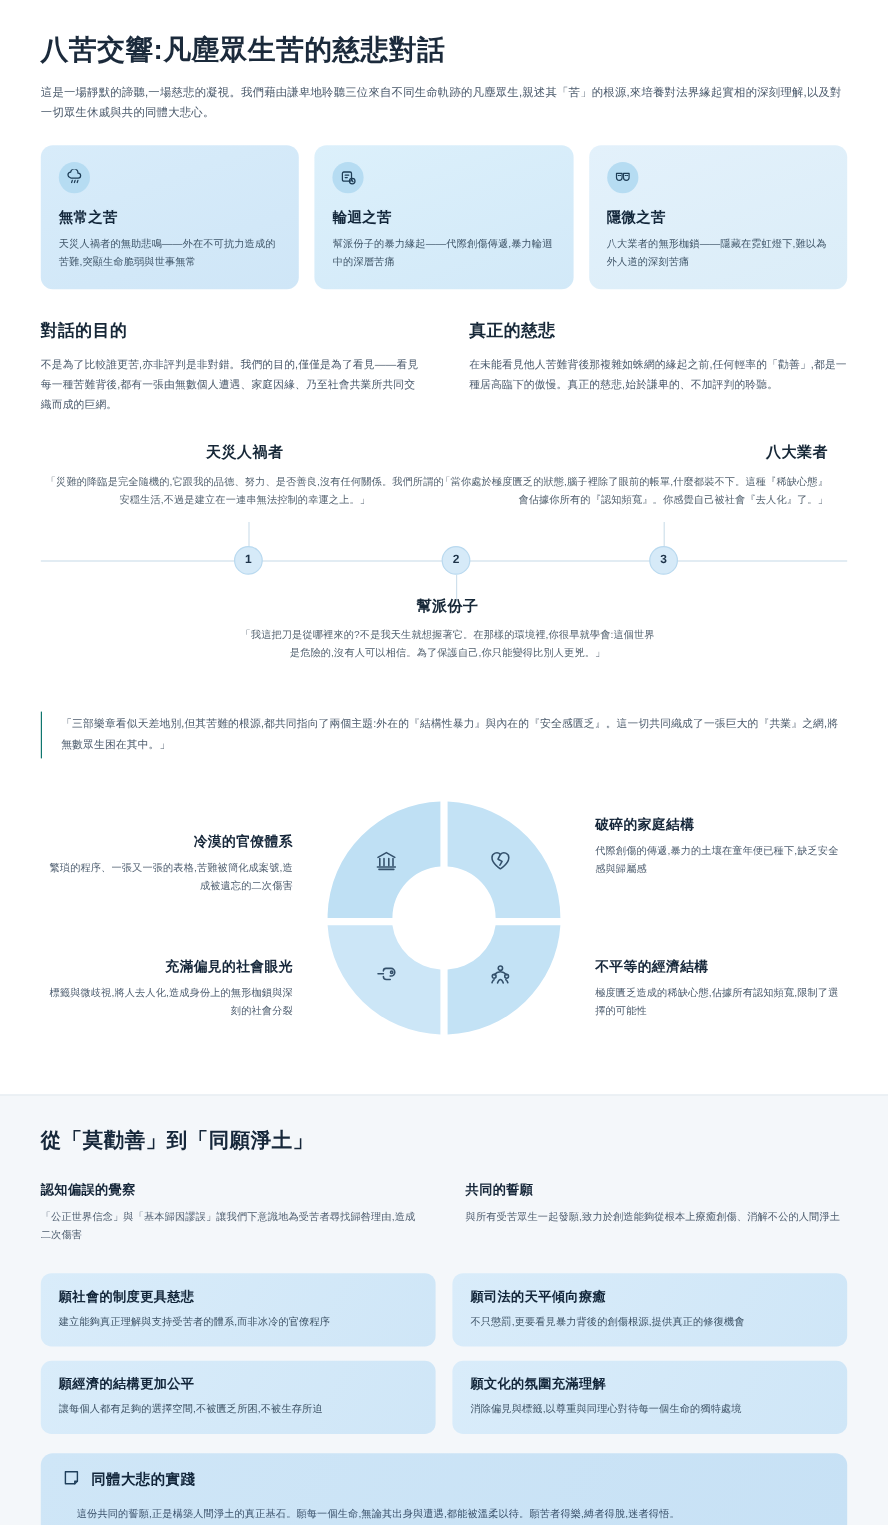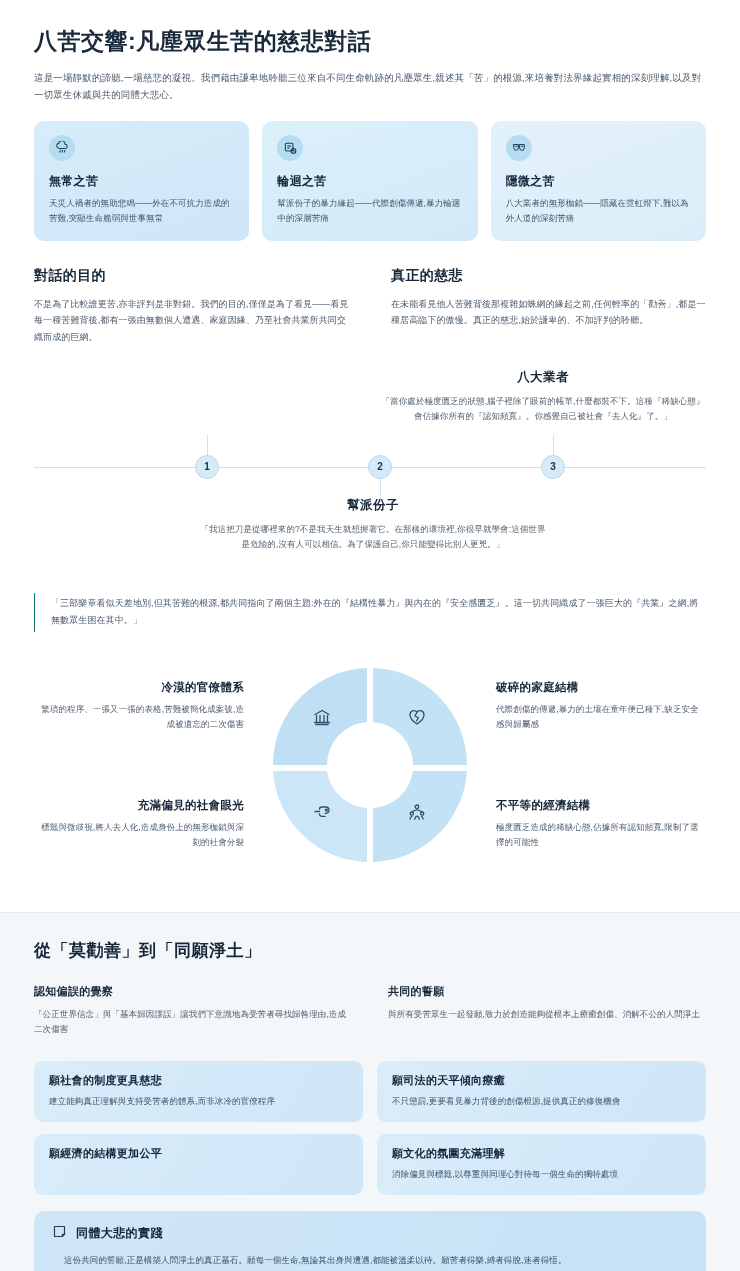"天災人禍者" div.tl-block { html: none -> <div> <div>天災人禍者</div> <div>「災難的降臨是完全隨機的,它跟我的品德、努力、是否善良,沒有任何關係。我們所謂的安穩生活,不過是建立在一連串無法控制的幸運之上。」</div> </div> }
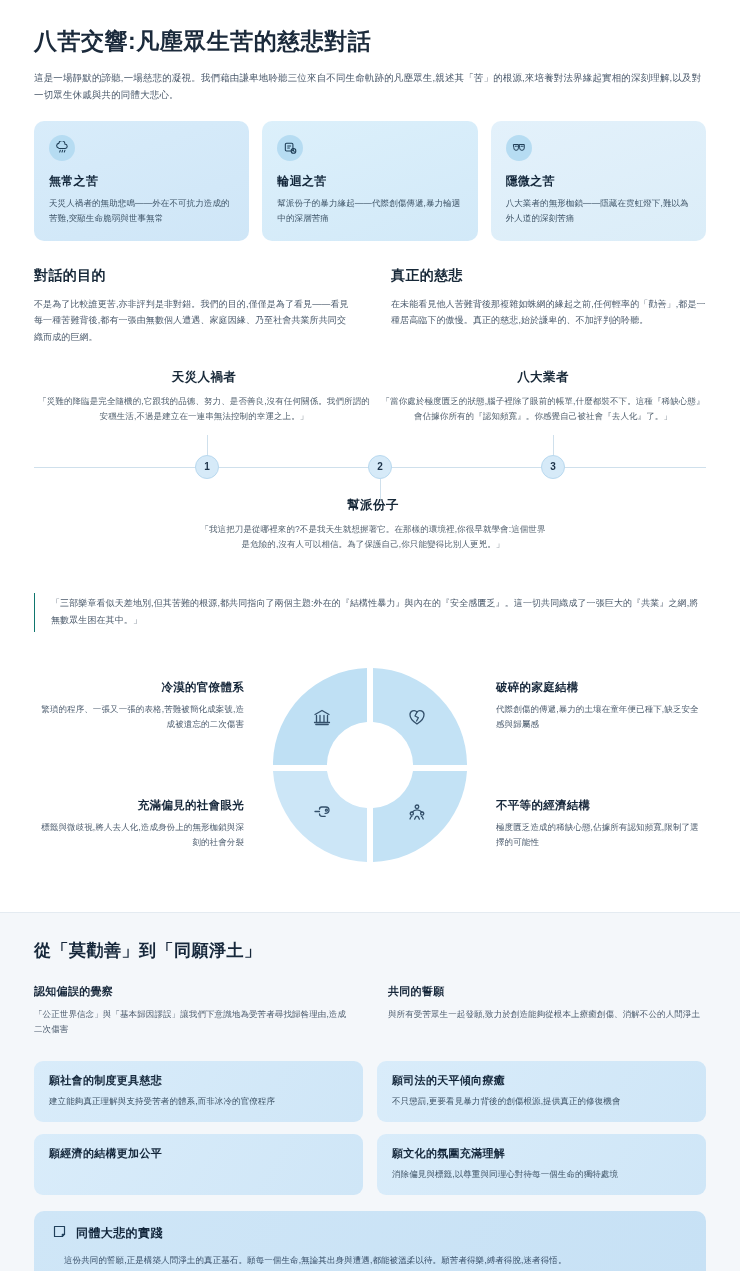"八大業者" .tl-top-right { left: 346px -> 330px; text-align: none -> right }
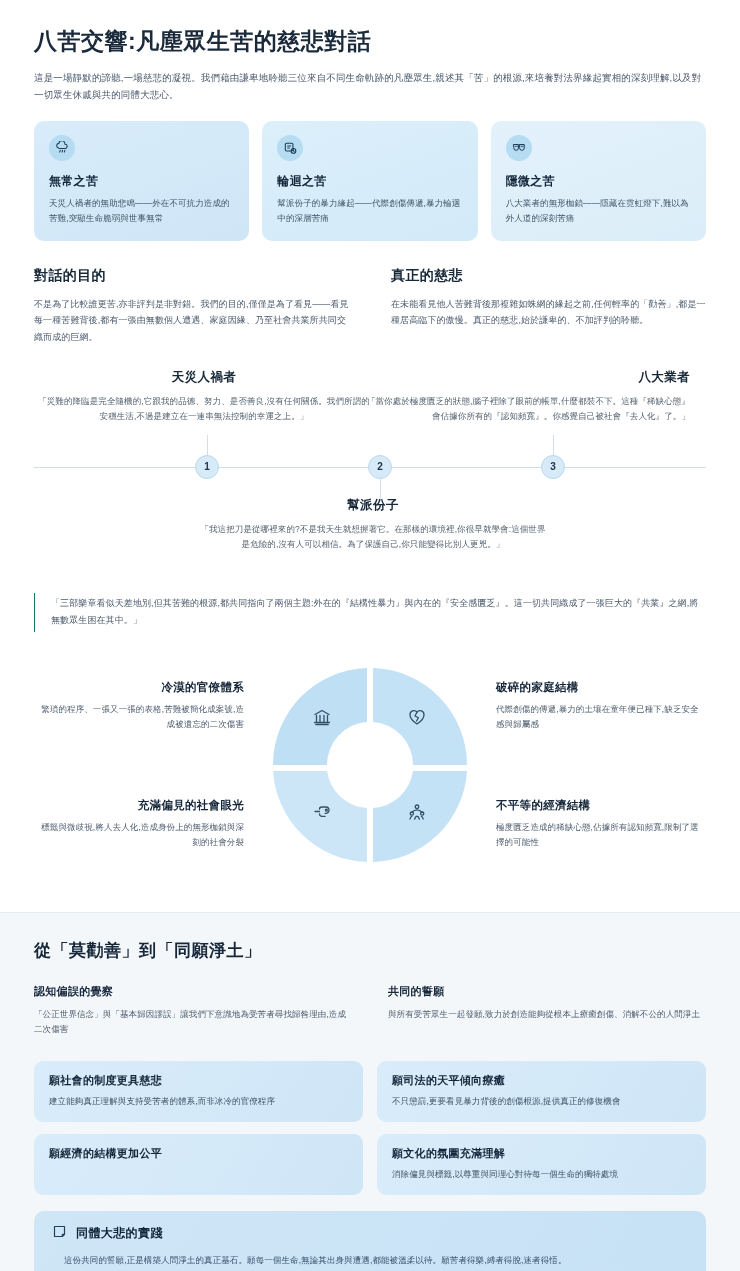"冷漠的官僚體系" .q-tl { top: 18px -> 32px }
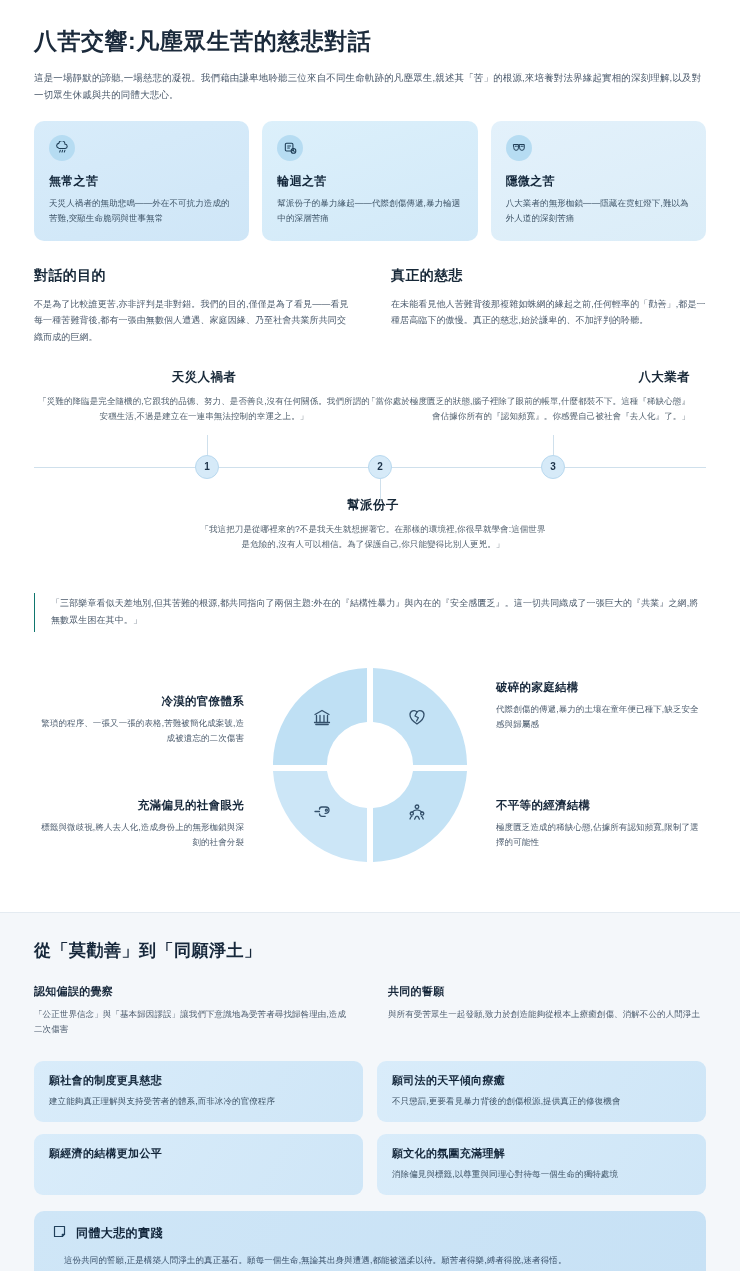"讓每個人都有足夠的選擇空間,不被匱乏所困,不被生存所迫" div.vow-d { html: none -> <div>讓每個人都有足夠的選擇空間,不被匱乏所困,不被生存所迫</div> }
